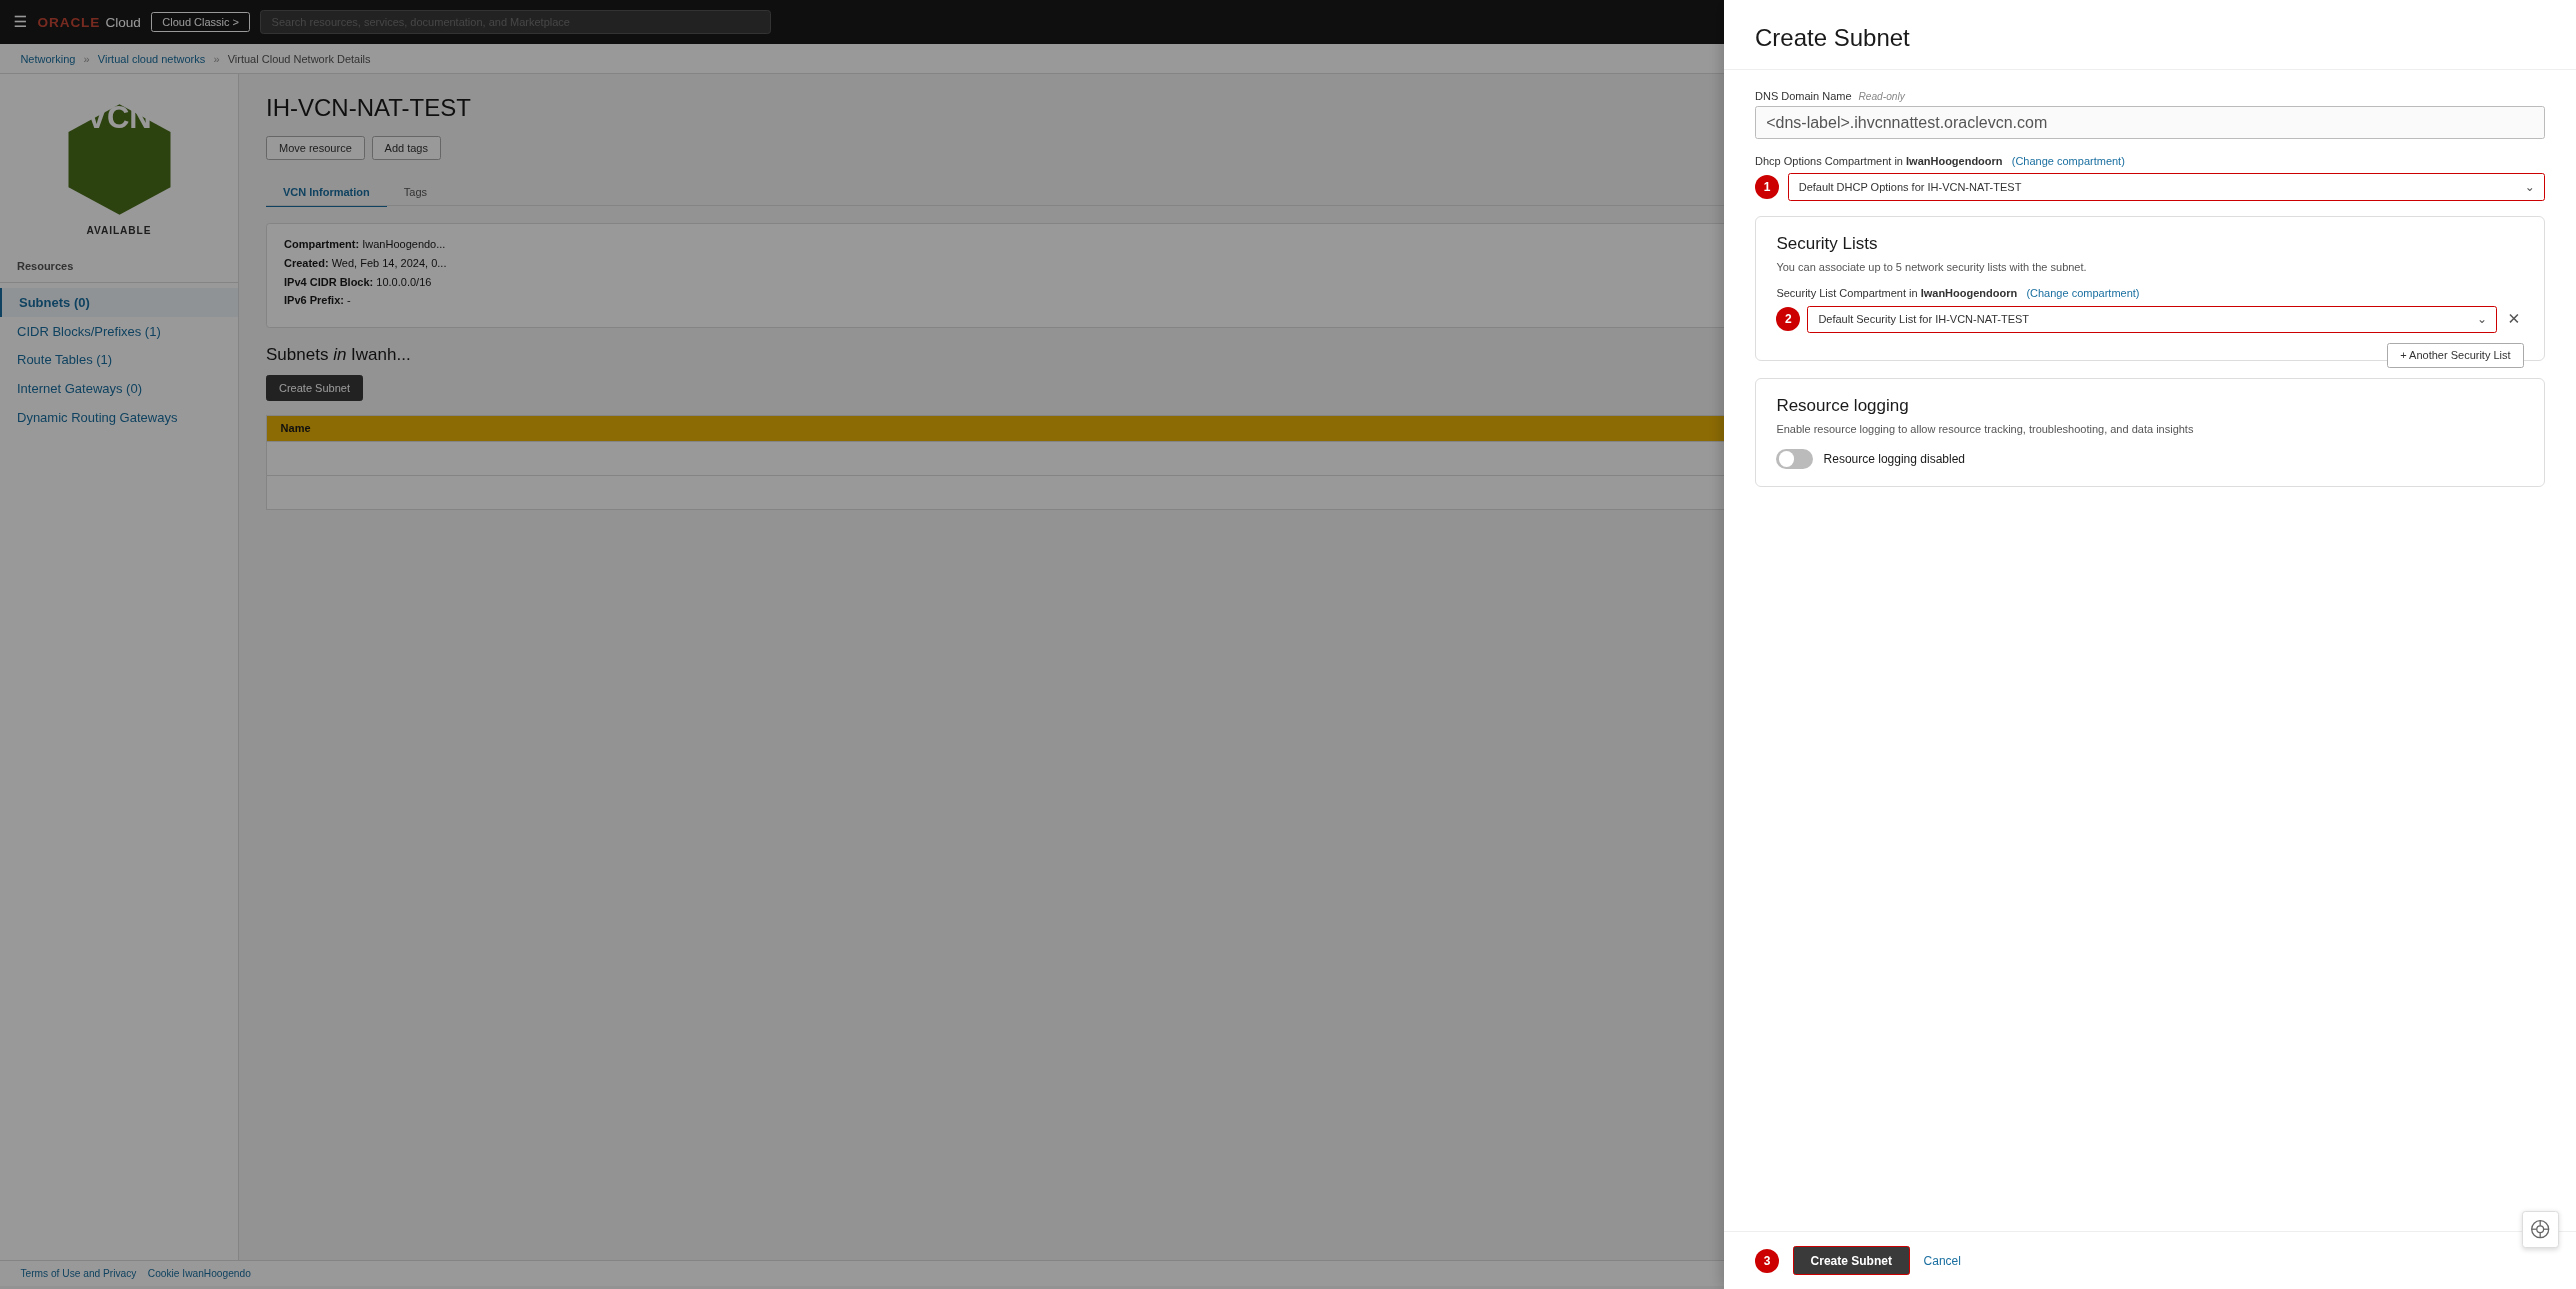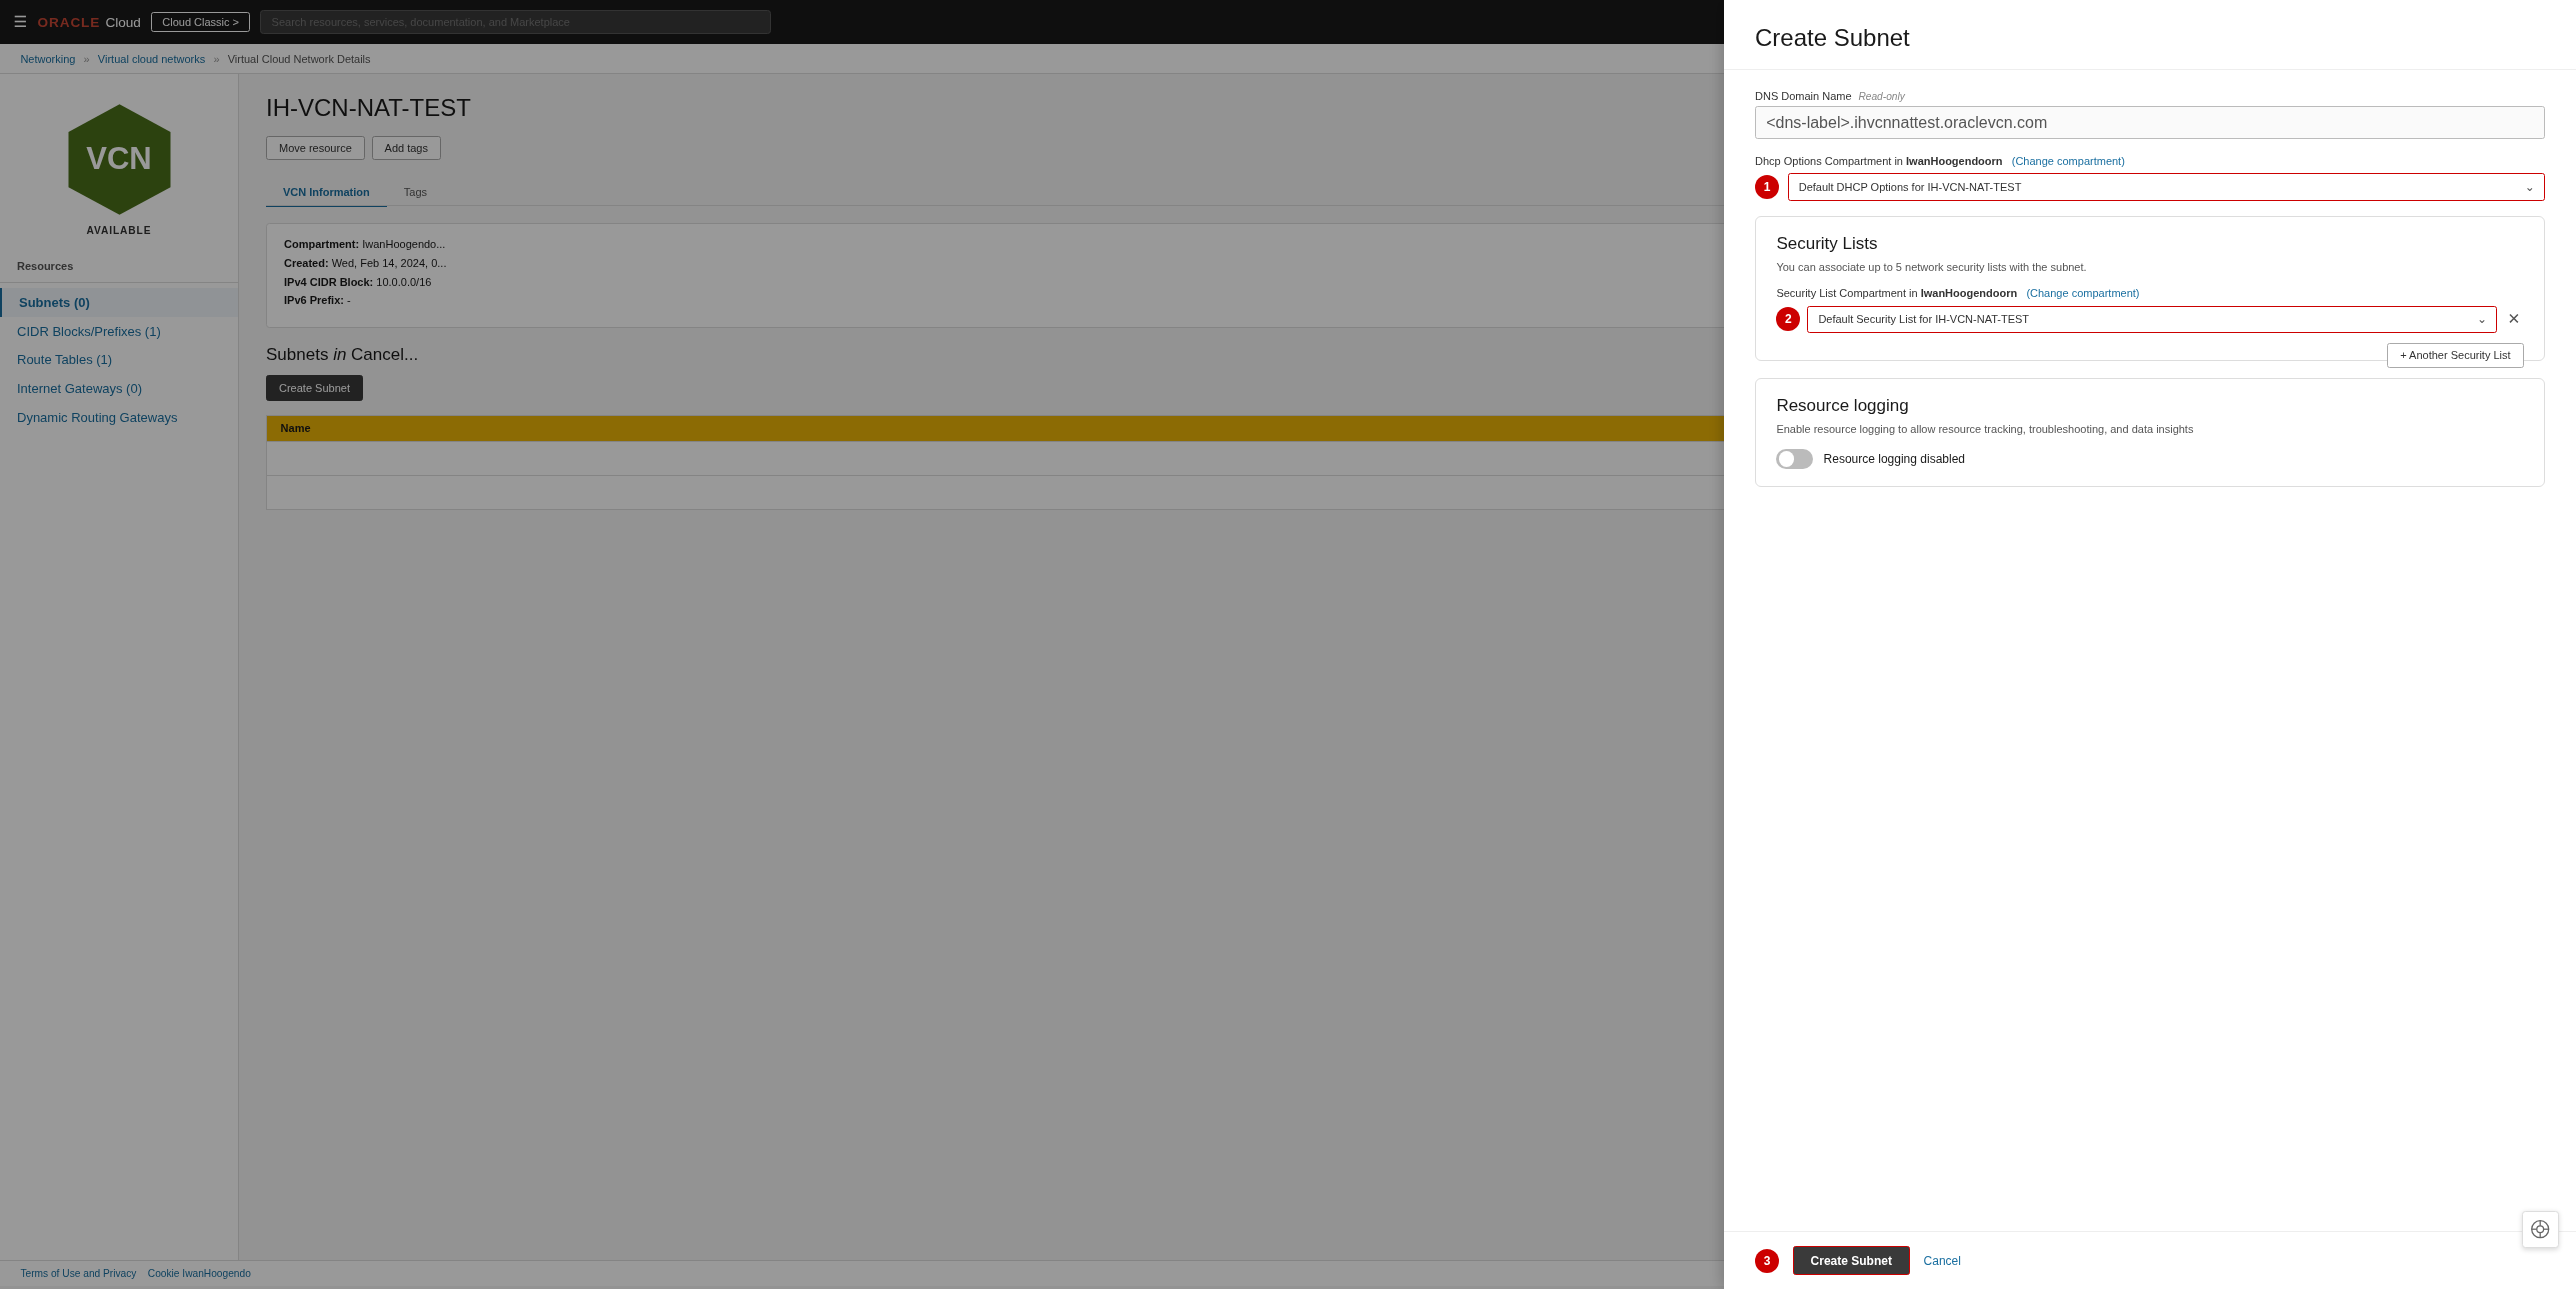"VCN" .vcn-hexagon { align-items: center -> none }
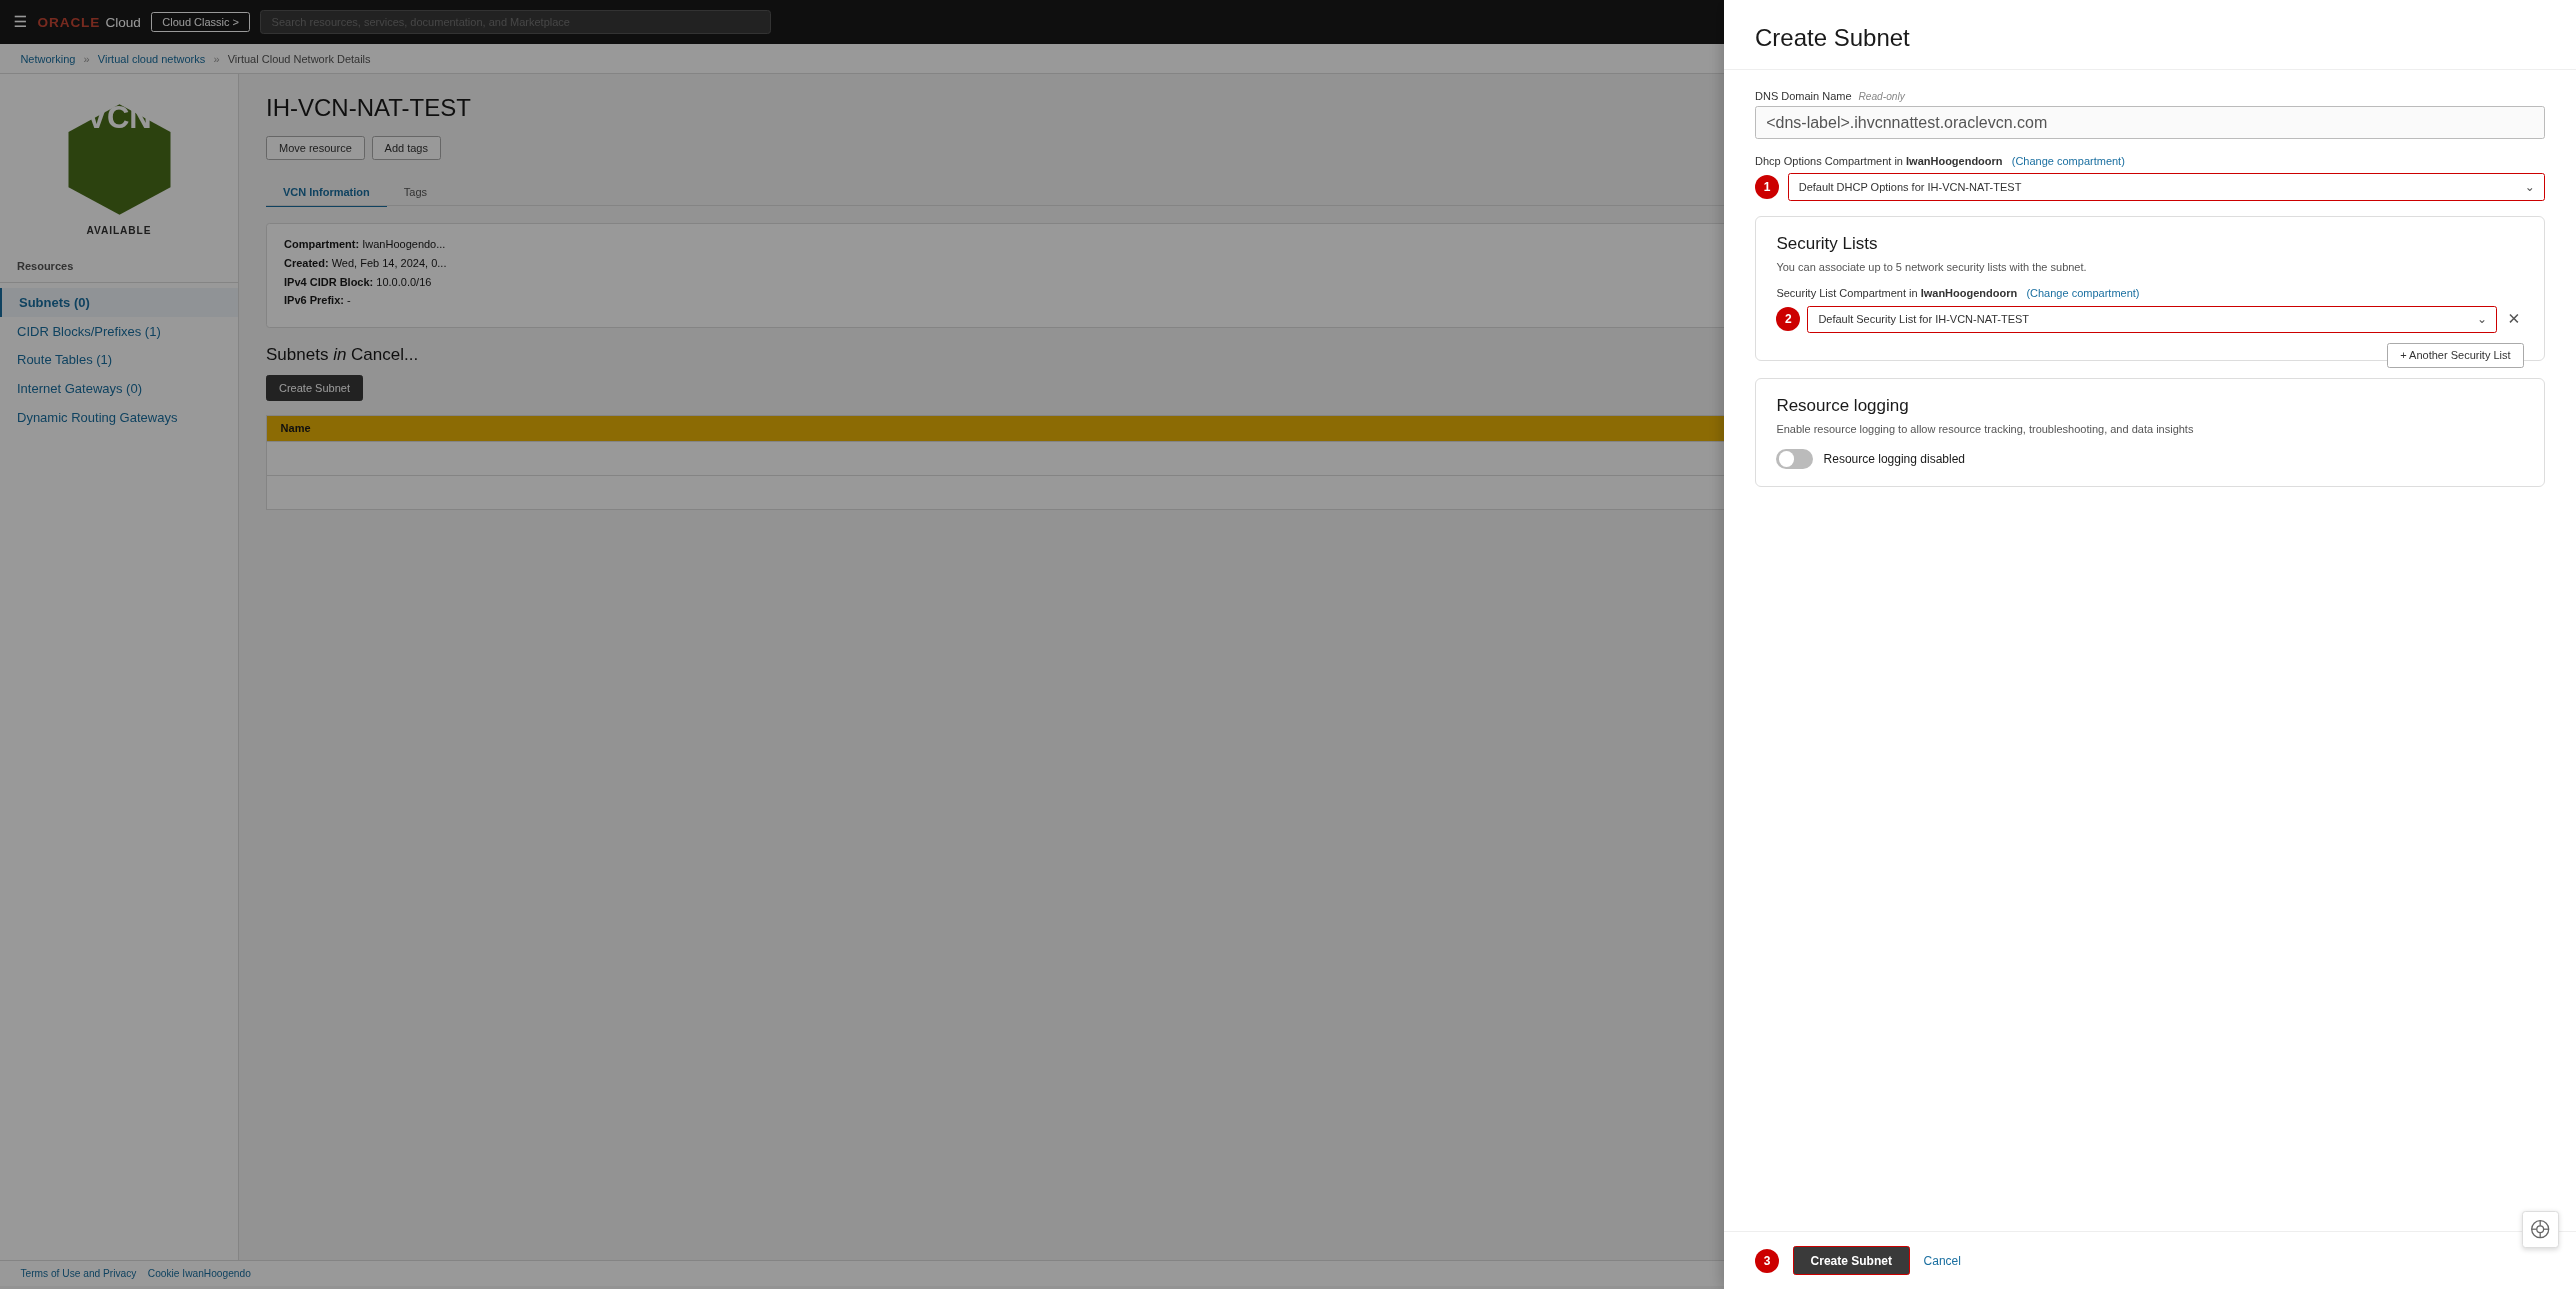"Cancel..." span { text: Cancel -> Iwanh }
